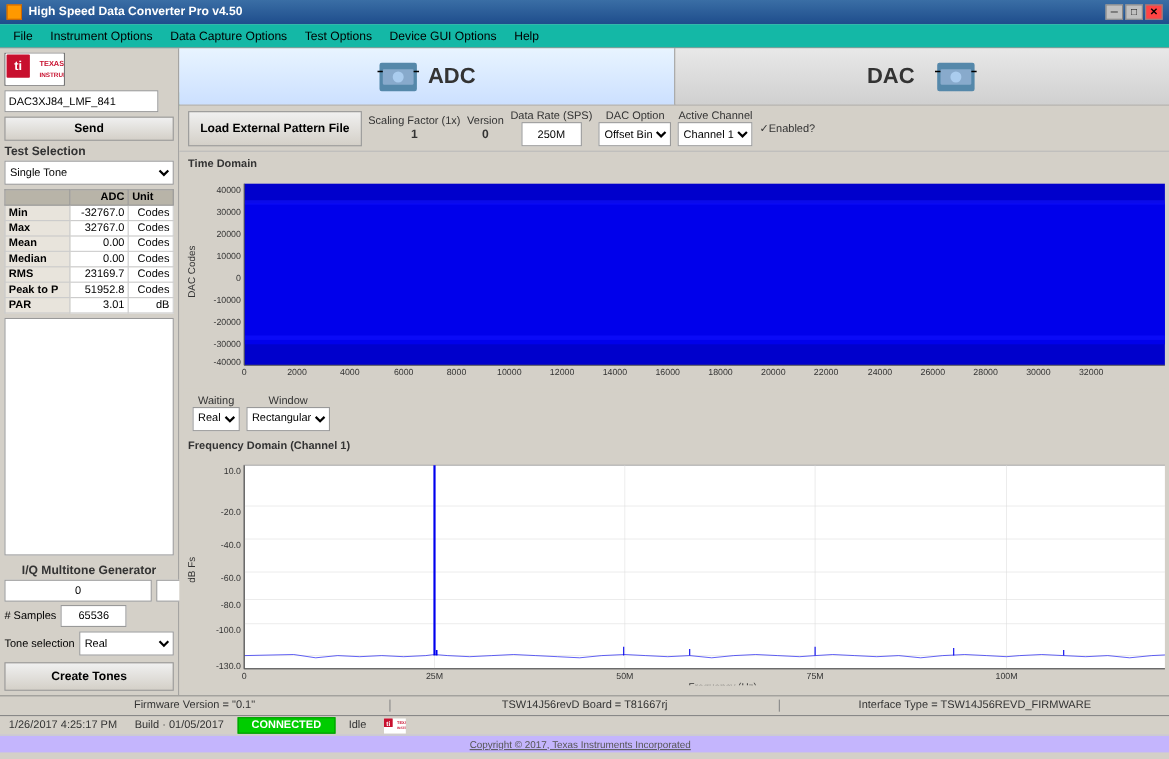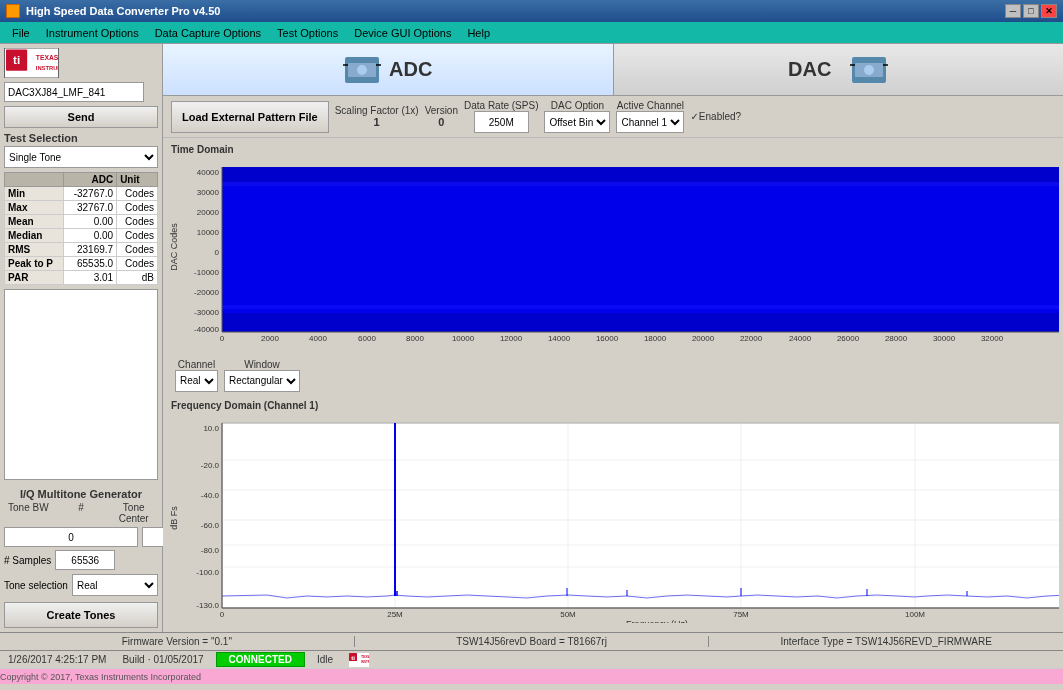"65535.0" td { text: 65535.0 -> 51952.8 }
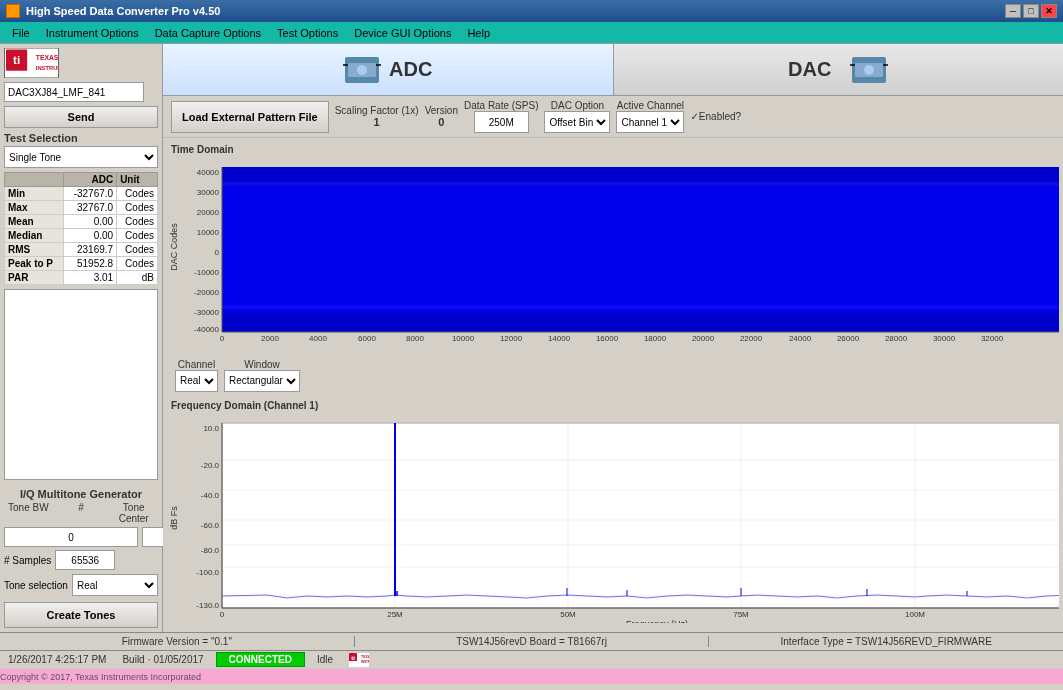"Channel" span.ctrl-label { text: Channel -> Waiting }
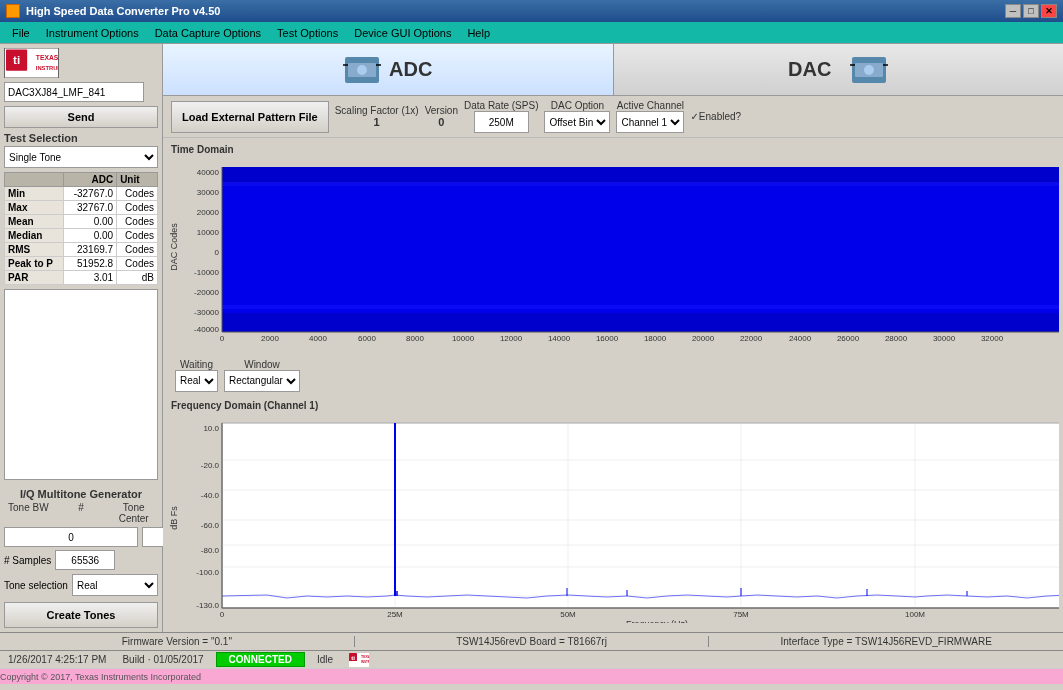"Tone BW" div.multitone-row { html: <div> <div>Tone BW</div> <div>#</div> <div>Tone Center</div> </div> -> none }
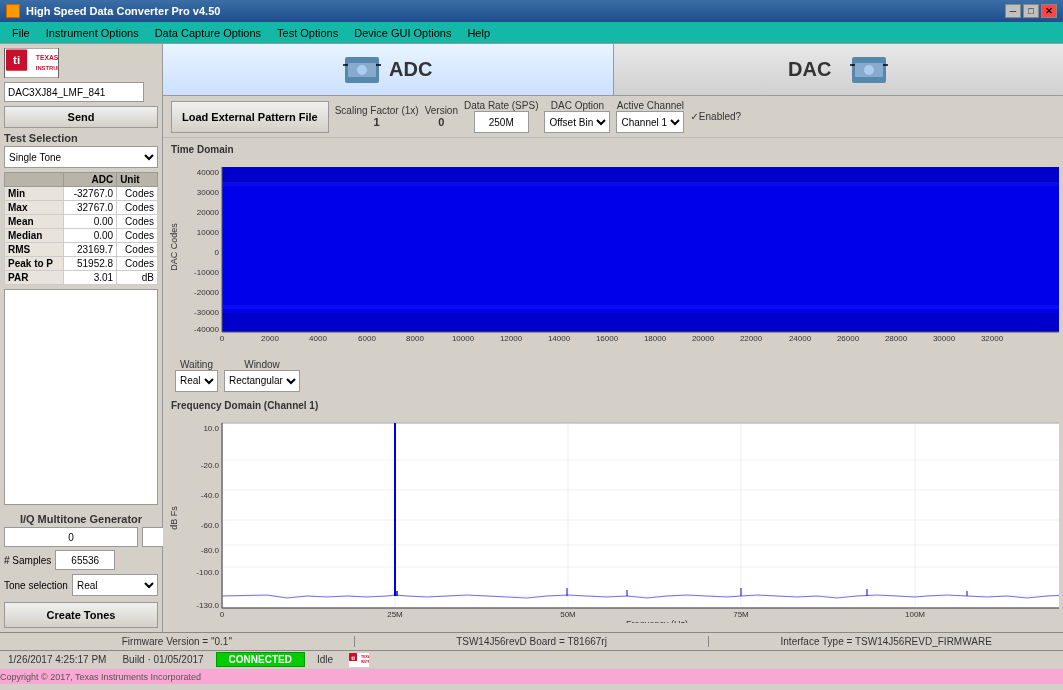"Copyright © 2017, Texas Instruments" .copyright-bar { background: #f9a8d4 -> #c4b5fd; justify-content: flex-start -> center; text-decoration: none -> underline }
